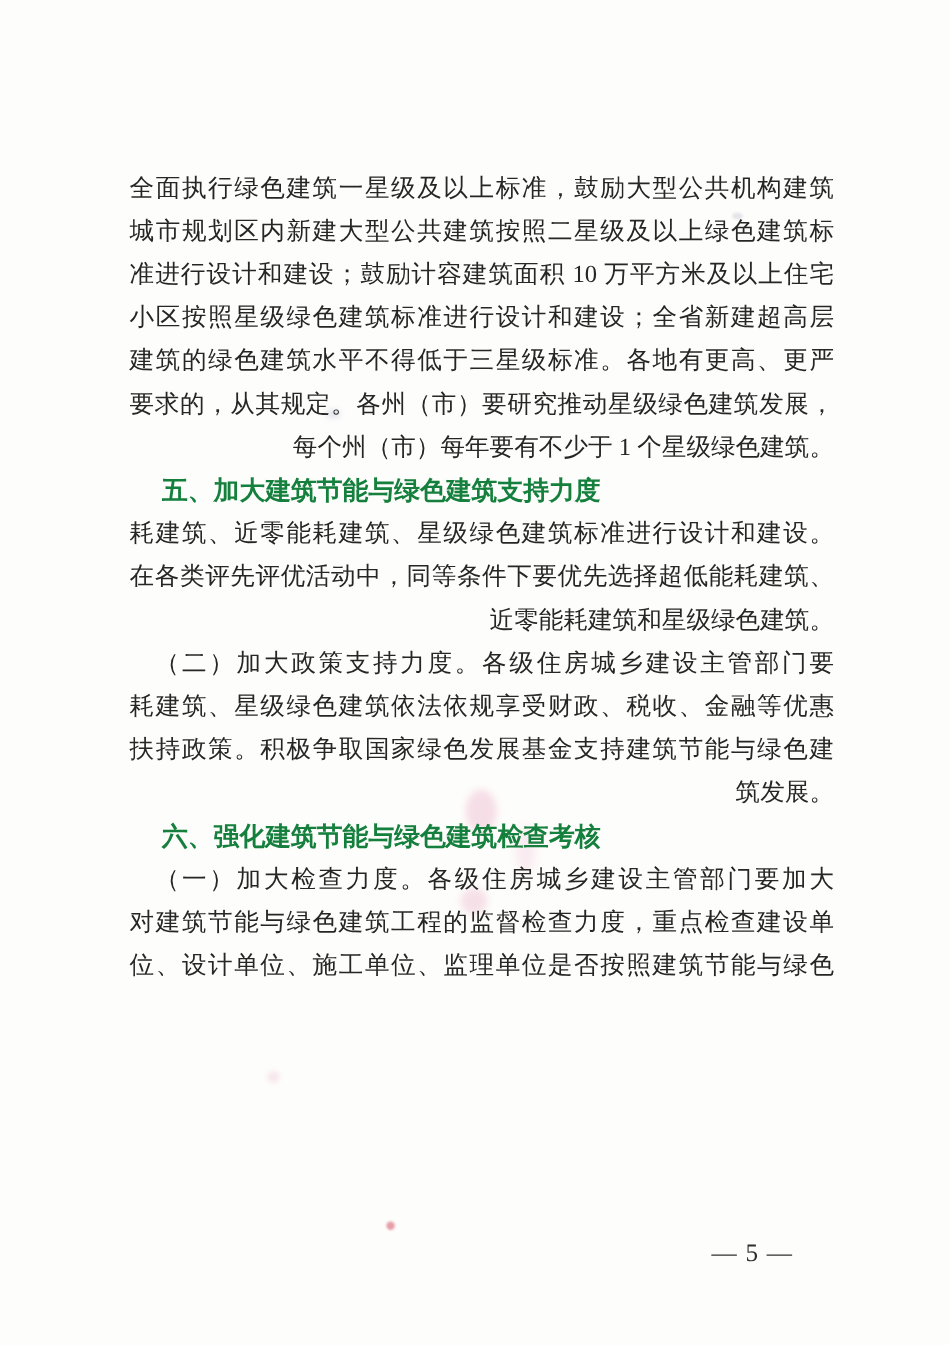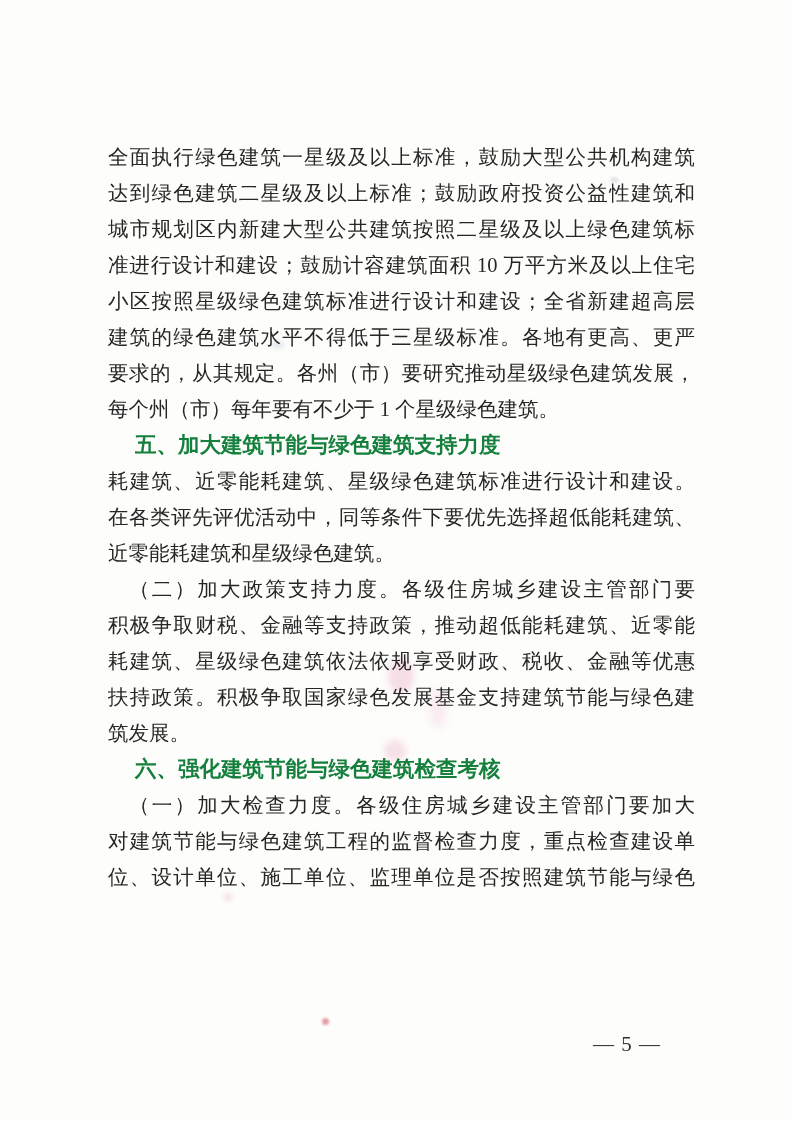"达到绿色建筑二星级及以上标准；鼓励政府投资公益性建筑和" div.line { html: <div>达到绿色建筑二星级及以上标准；鼓励政府投资公益性建筑和</div> -> none }
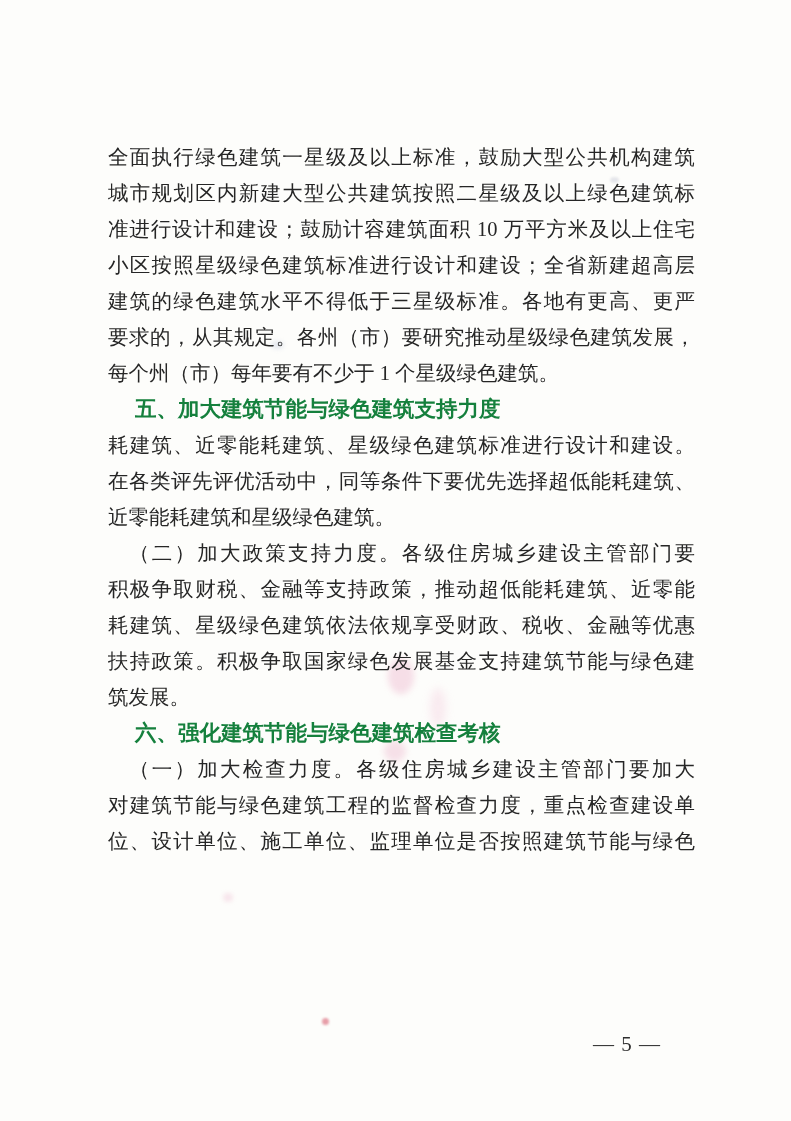"每个州（市）每年要有不少于 1 个星级绿色建筑。" .plain { text-align: left -> right }
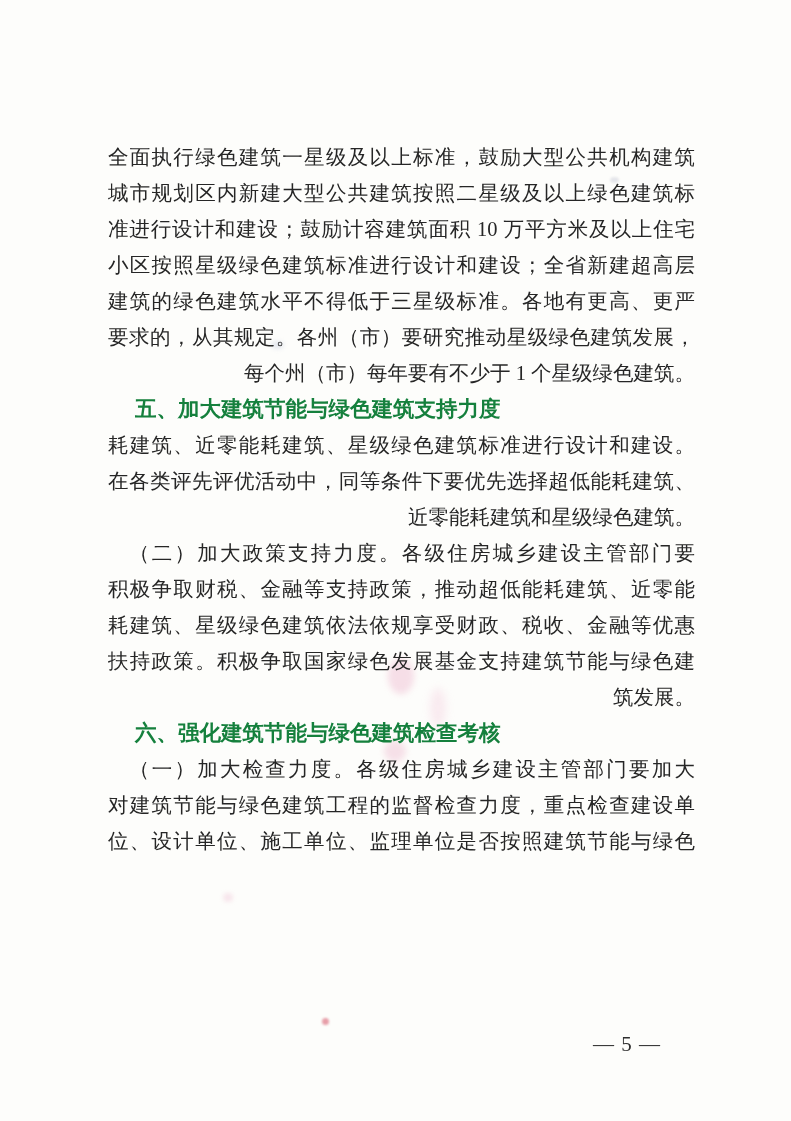"积极争取财税、金融等支持政策，推动超低能耗建筑、近零能" div.line { html: <div>积极争取财税、金融等支持政策，推动超低能耗建筑、近零能</div> -> none }
